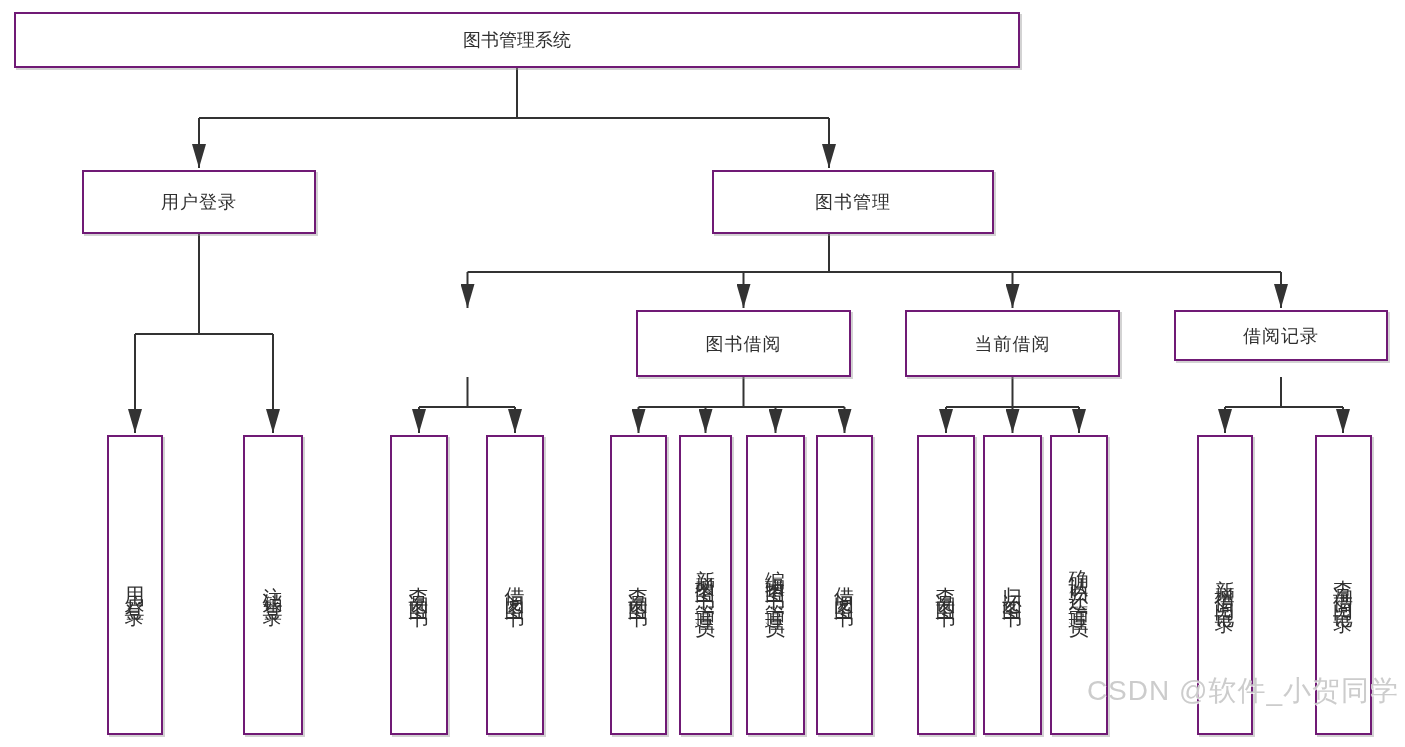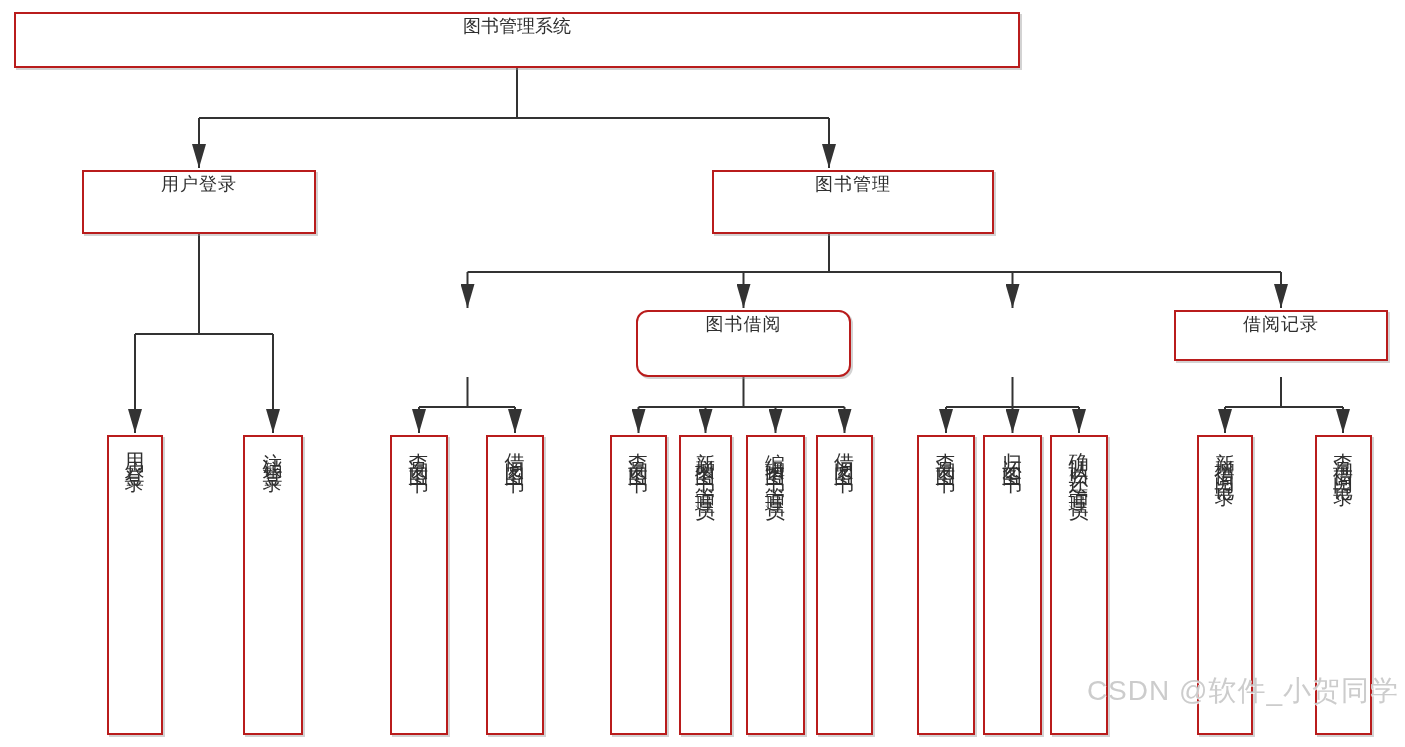"图书管理系统" .box { align-items: flex-start -> center; border: 2px solid #b91c1c -> 2px solid #701a75 }
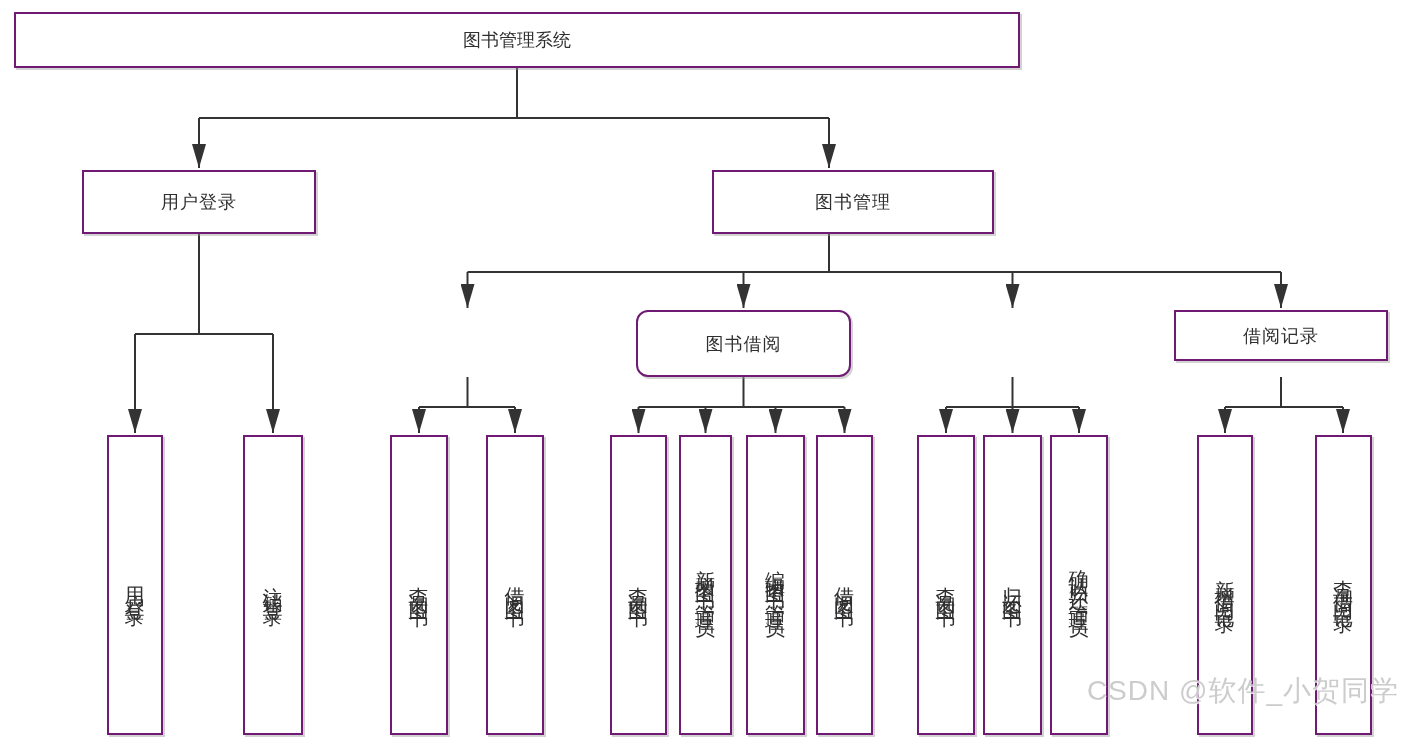"图书借阅" div.box { border-radius: 12px -> none }
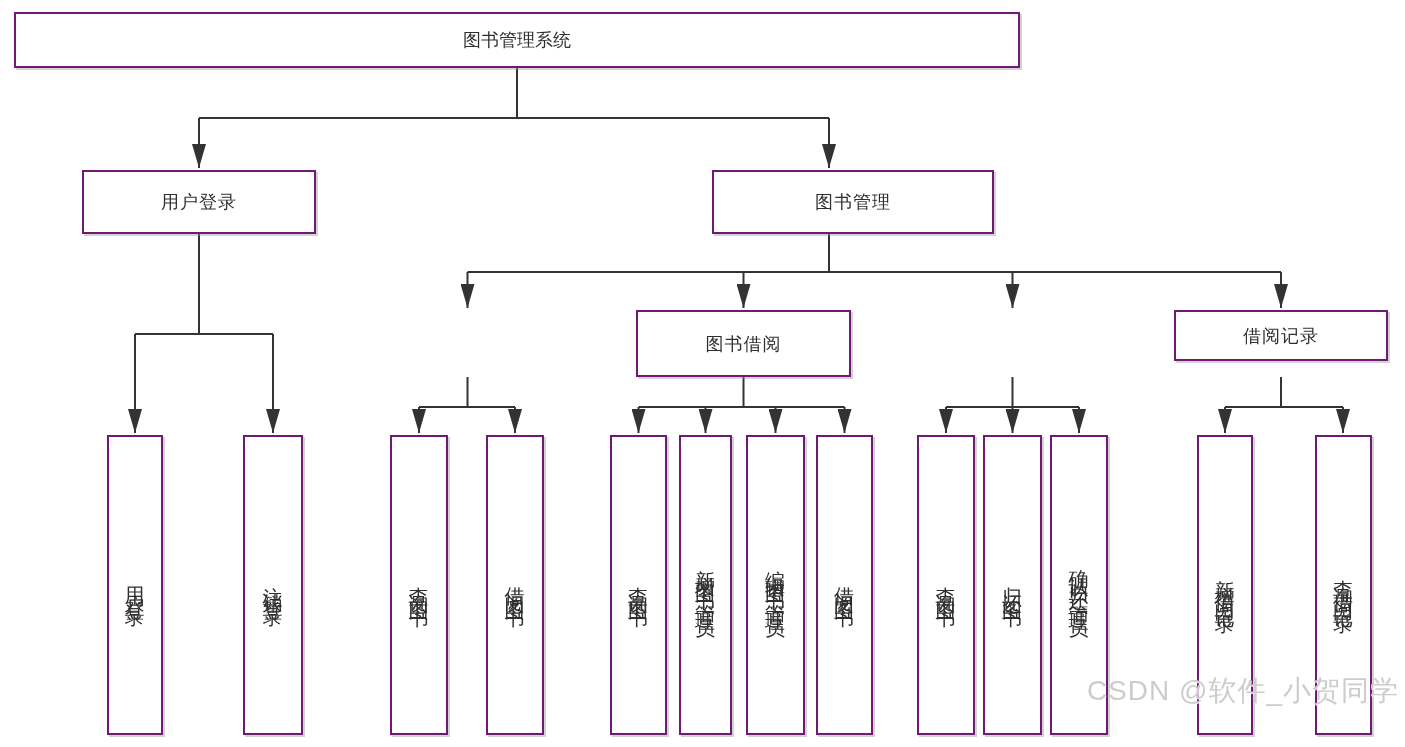"当前借阅" div.box { html: none -> <div> <span>当前借阅</span> </div> }
